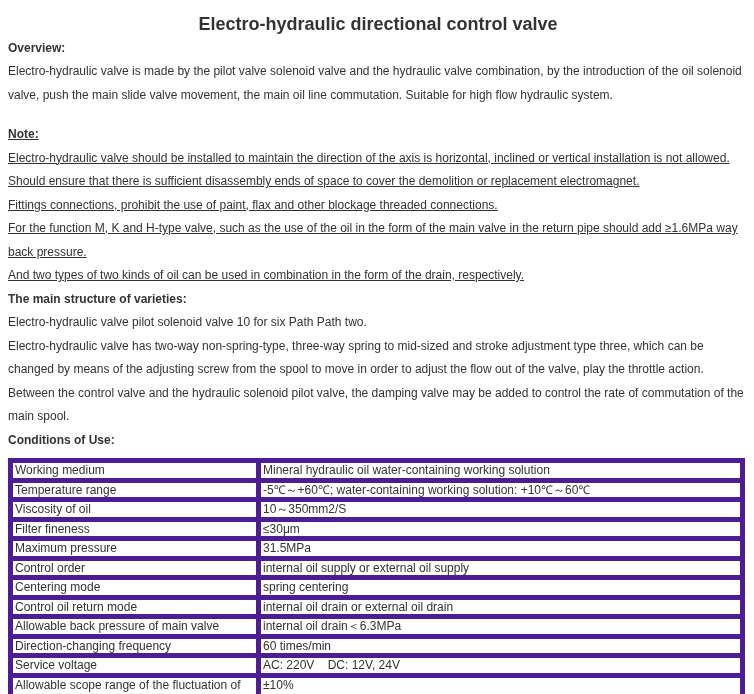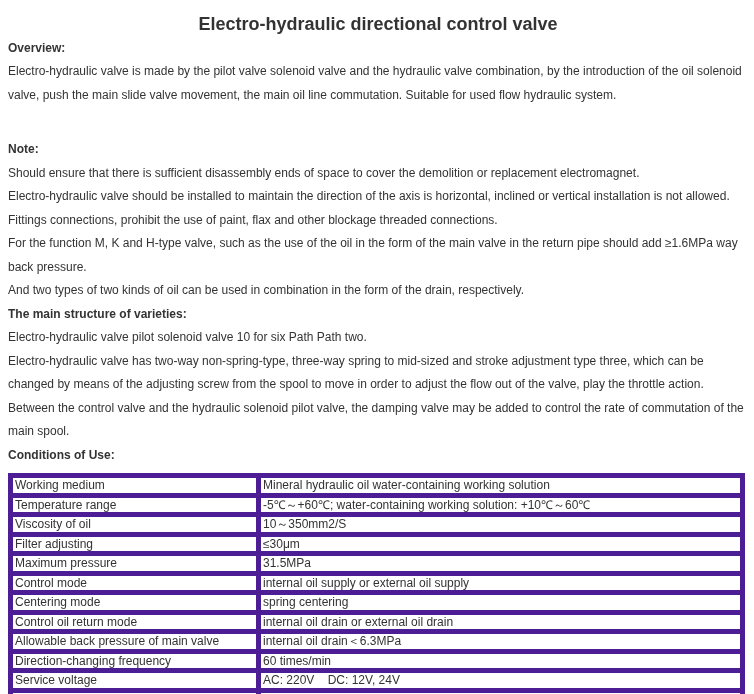"Electro-hydraulic valve is made by" p.para { text: used -> high }
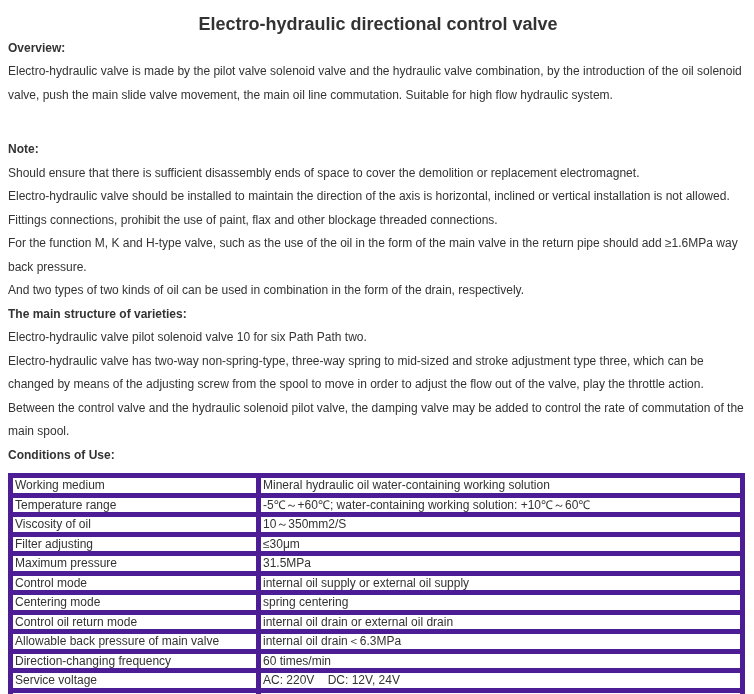"Note:" .gap-before { margin-top: 31px -> 16px; text-decoration: none -> underline }
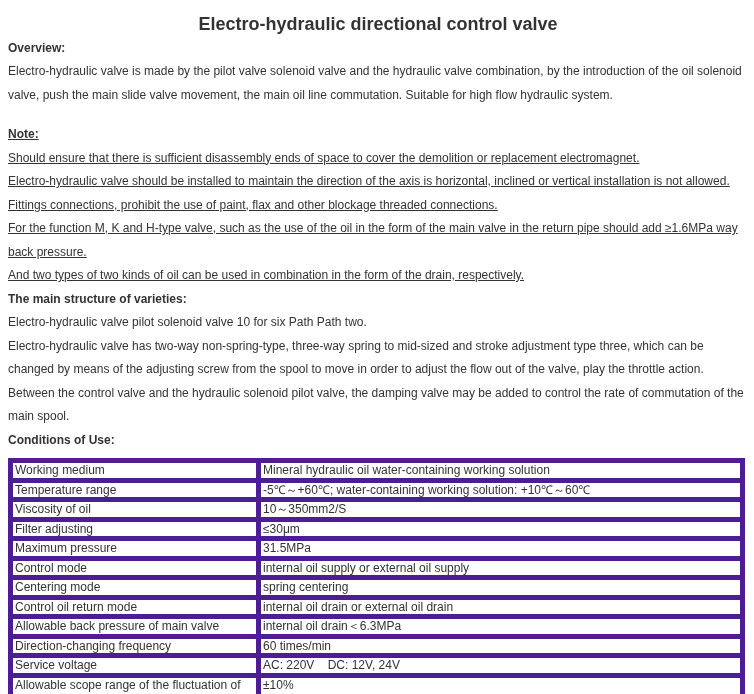"Should ensure that there is" p.para { order: before "Electro-hydraulic valve should be" -> after "Electro-hydraulic valve should be" }
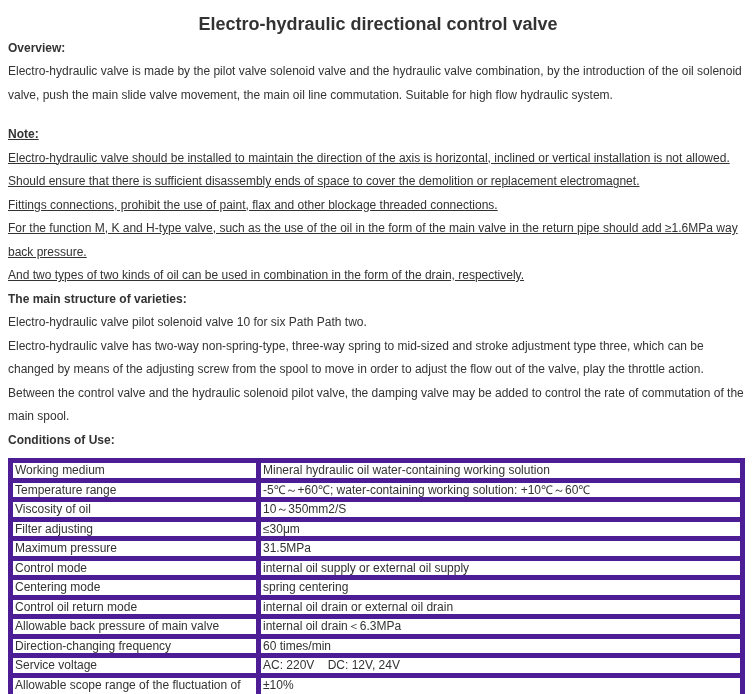"Filter adjusting" td.label-col { text: adjusting -> fineness }
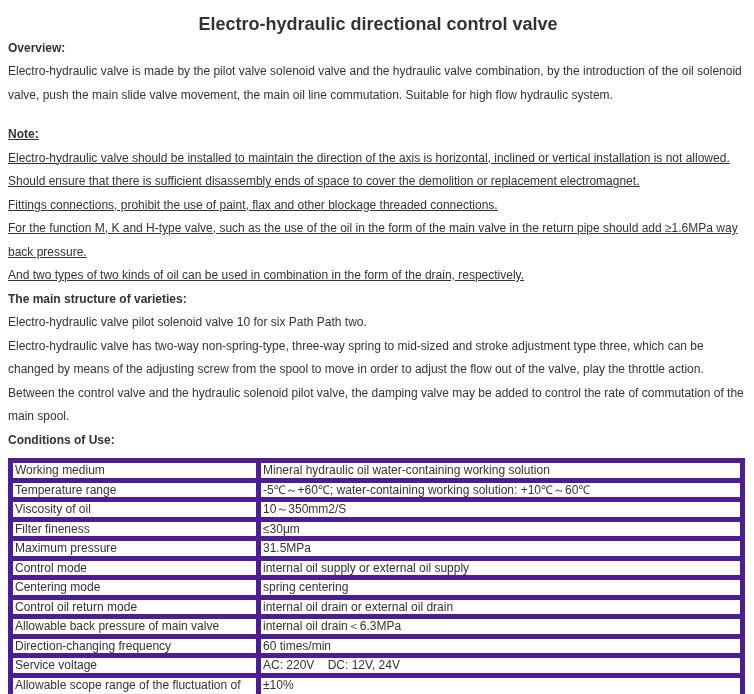"Control mode" td.label-col { text: mode -> order }
